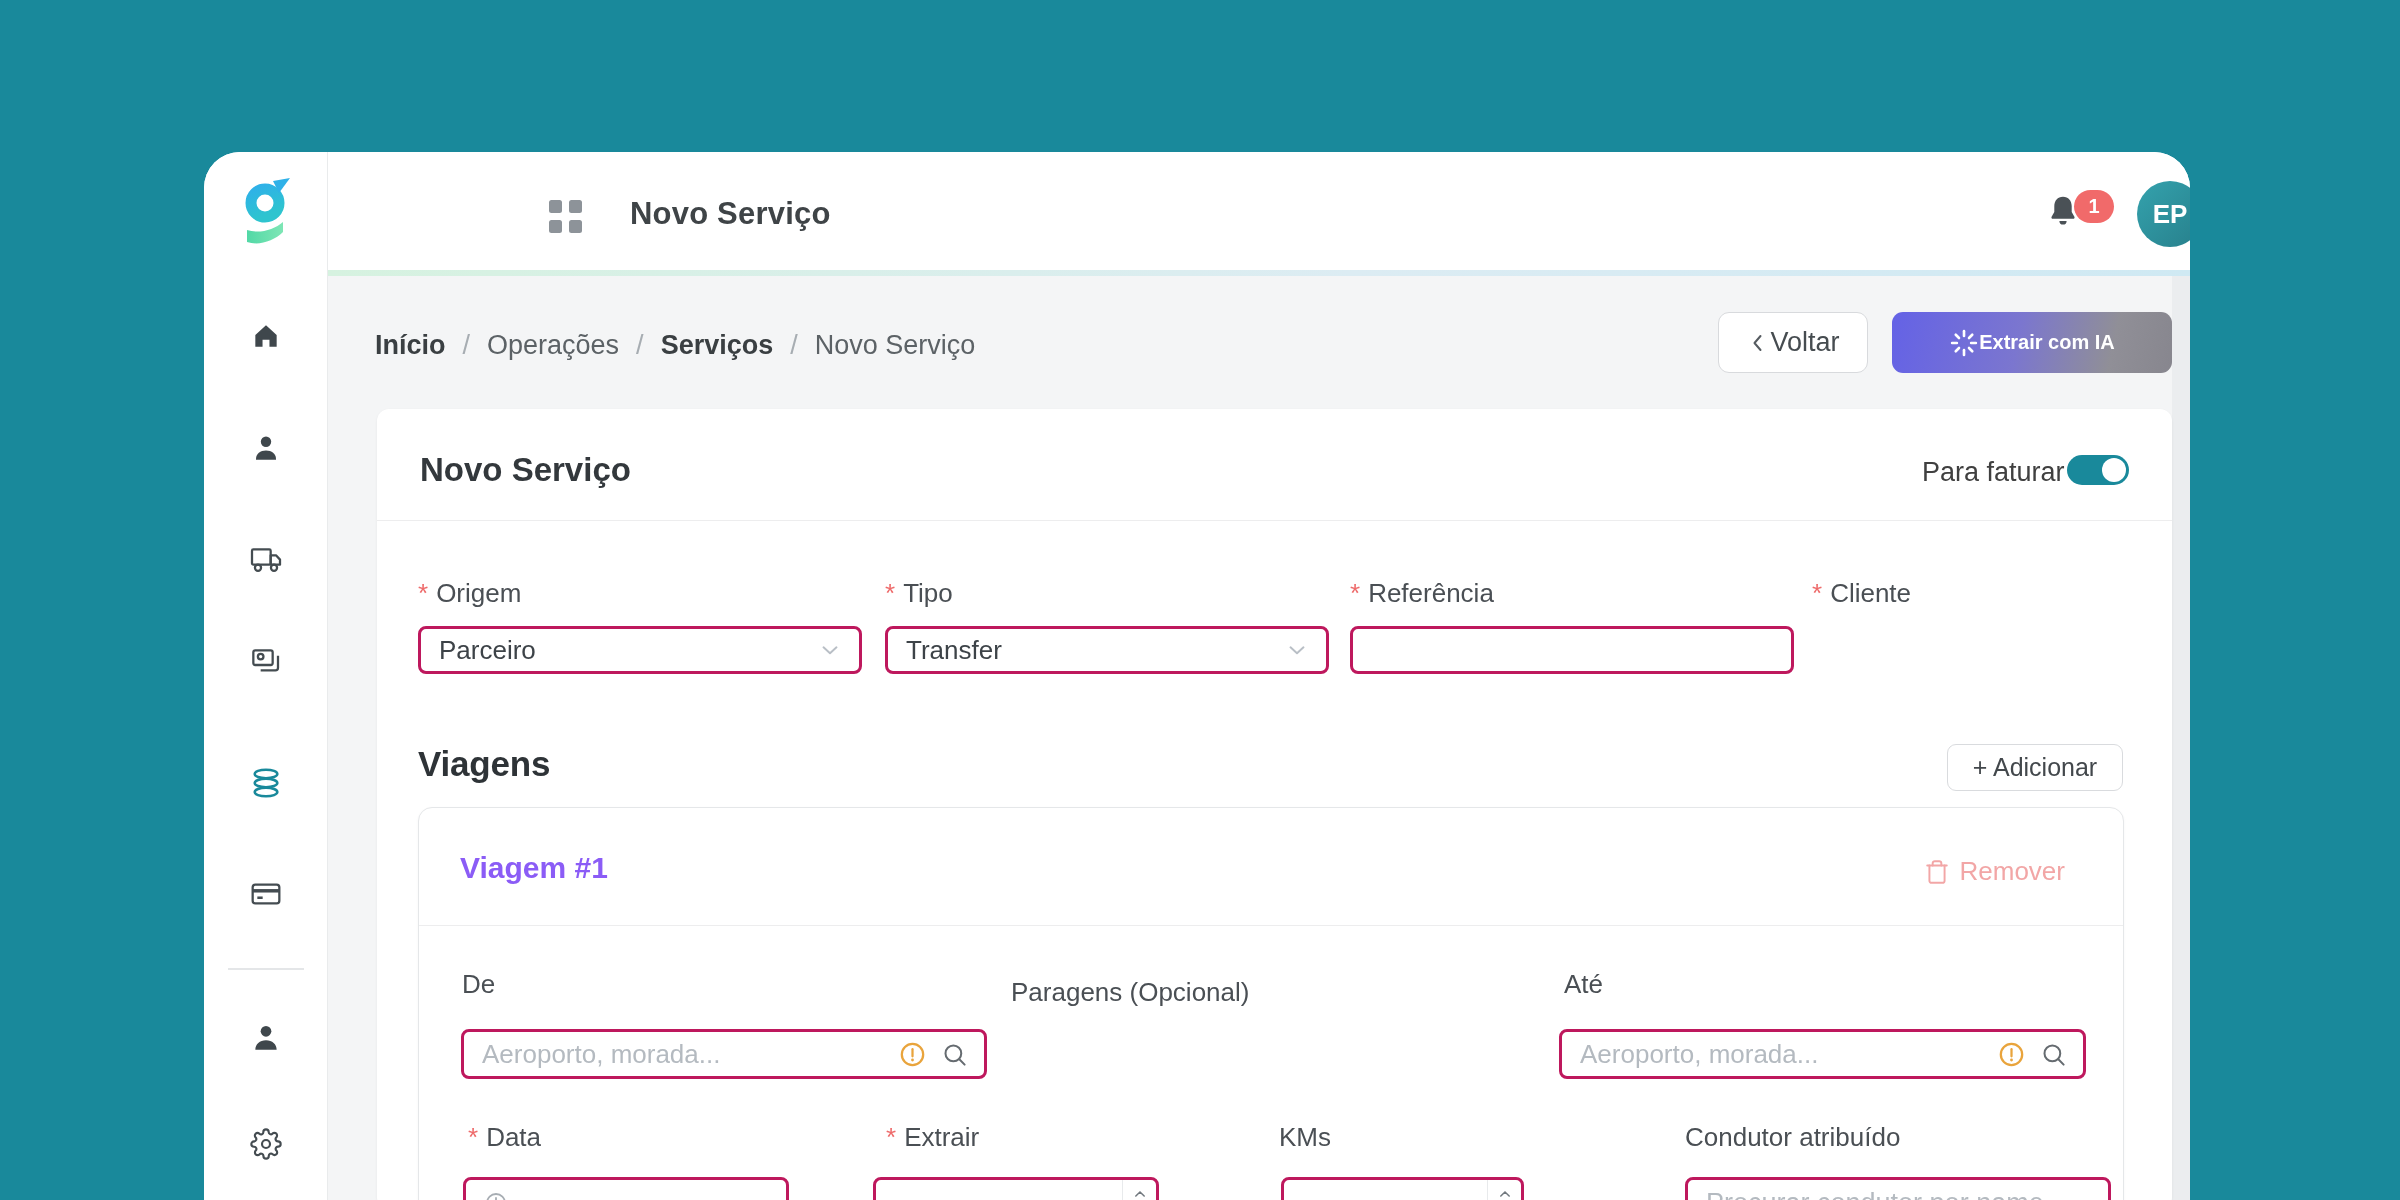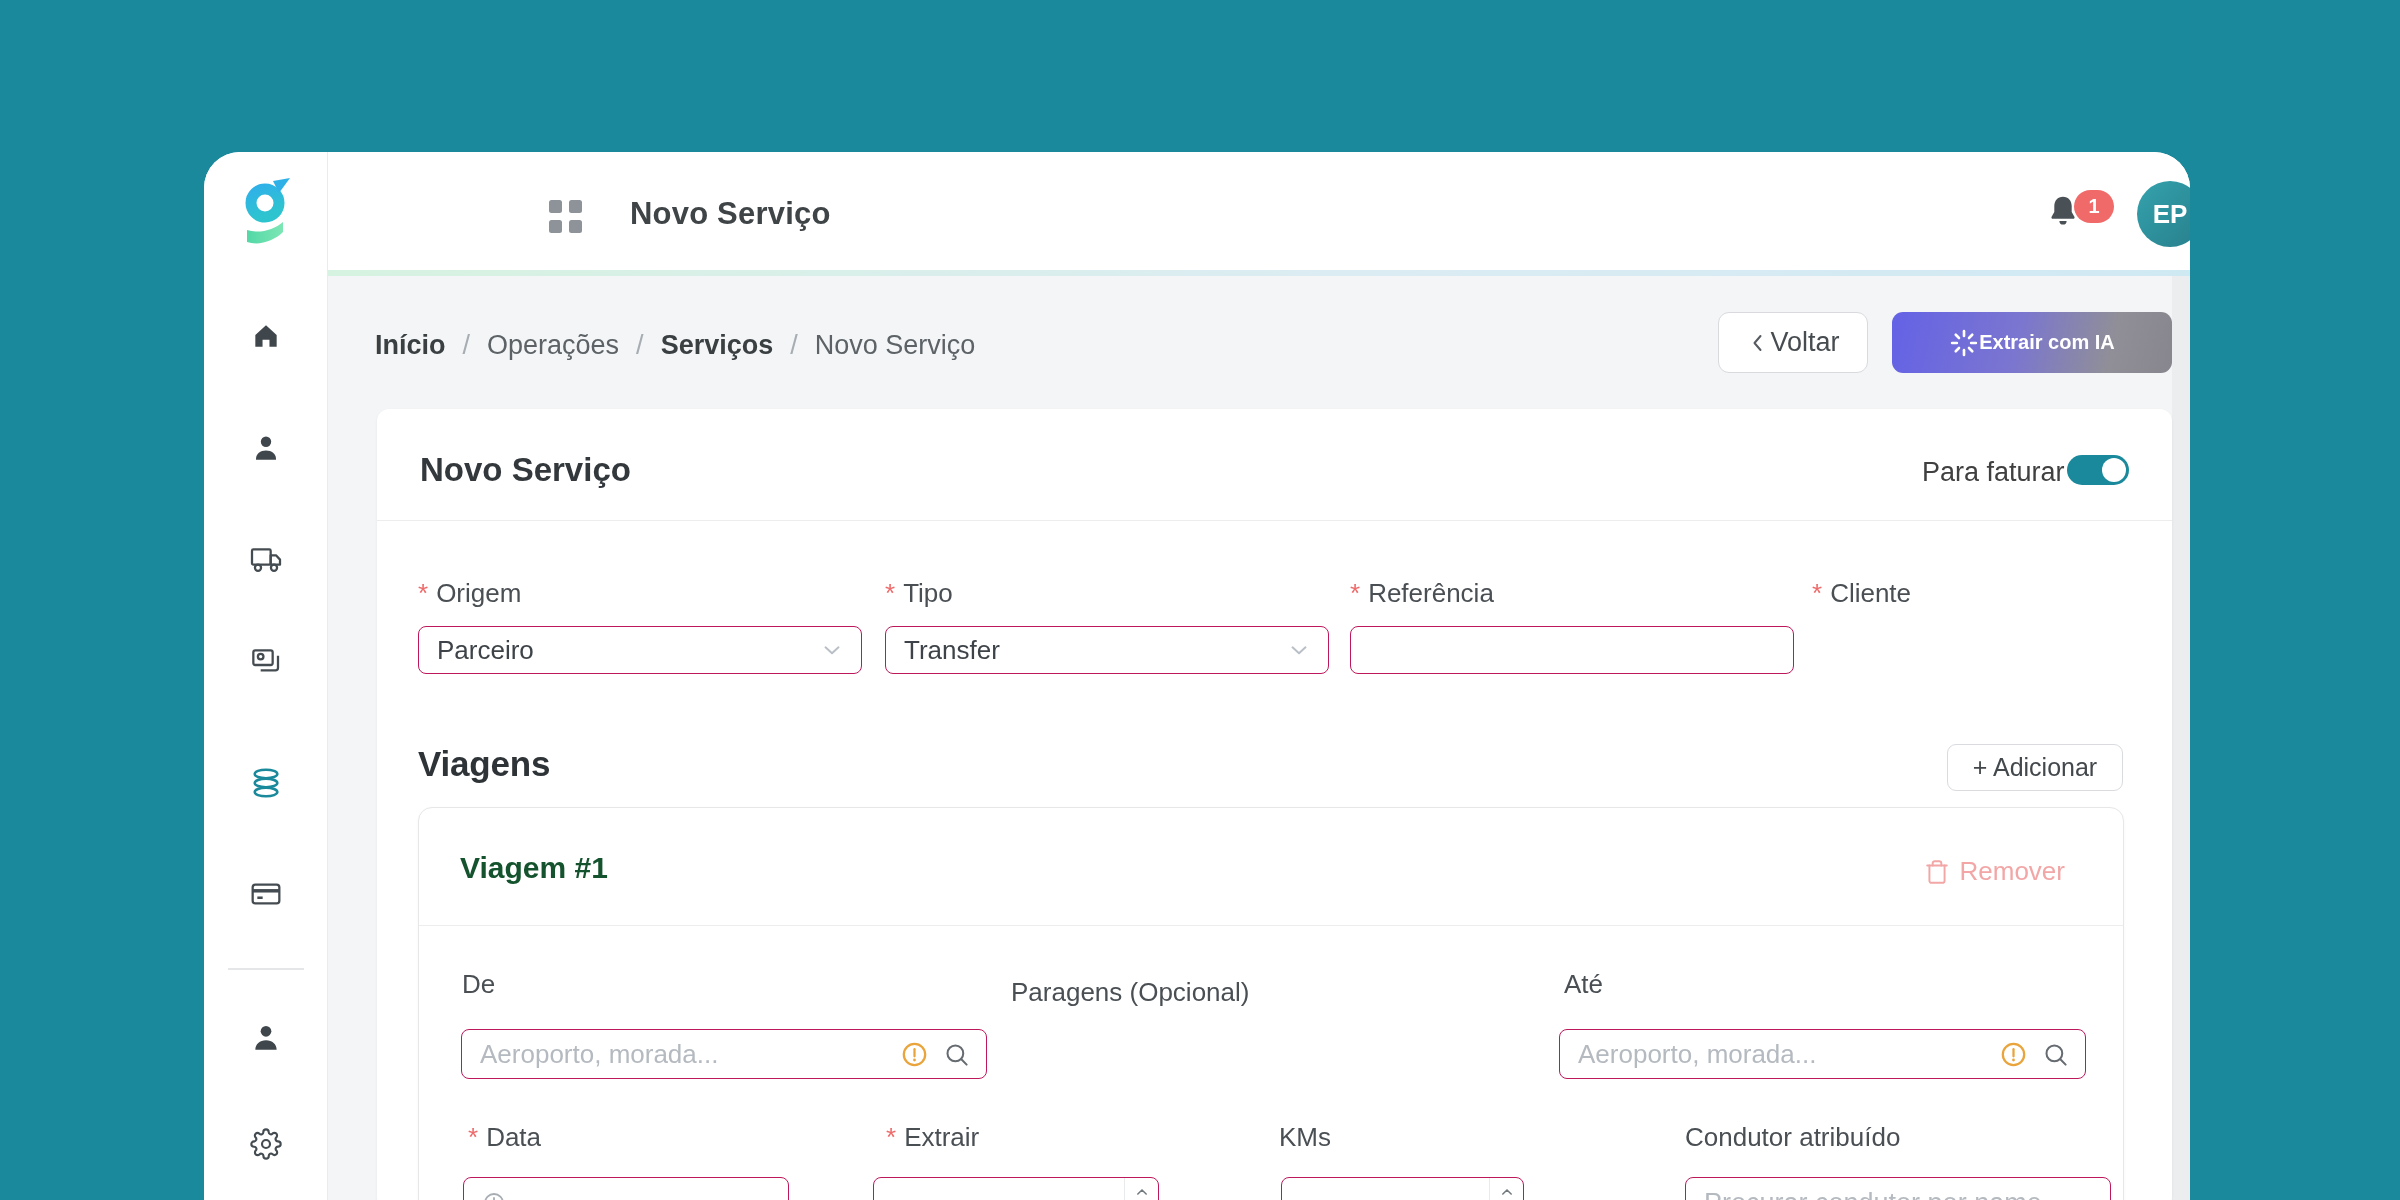"Parceiro" .input, .select { border: 1px solid #be185d -> 3px solid #be185d }
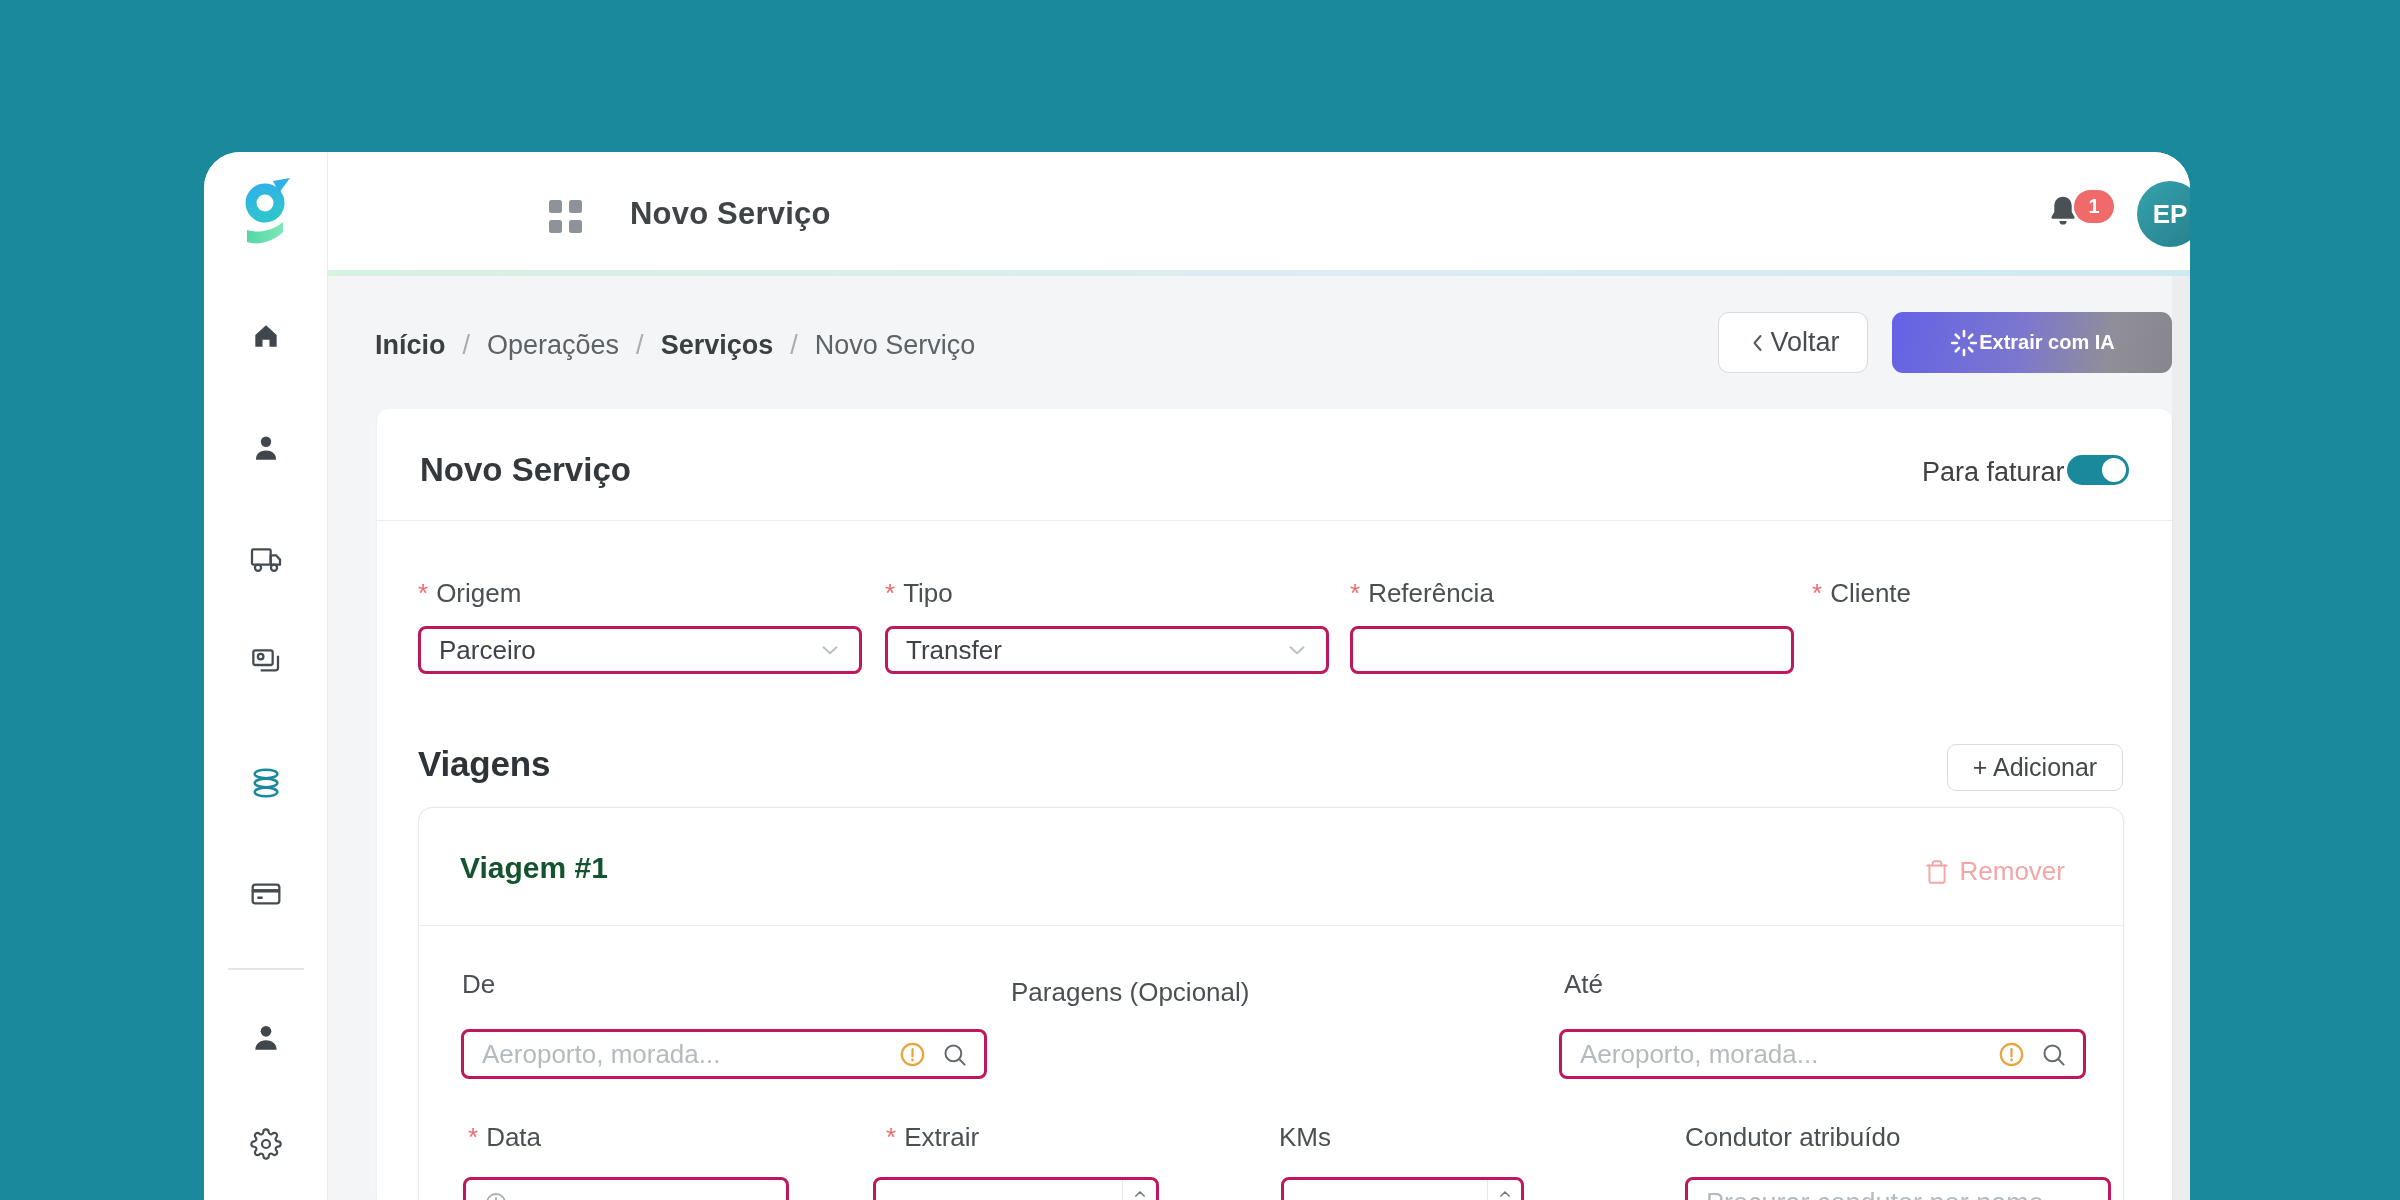"Viagem #1" .trip-title { color: #14532d -> #8b5cf6 }
